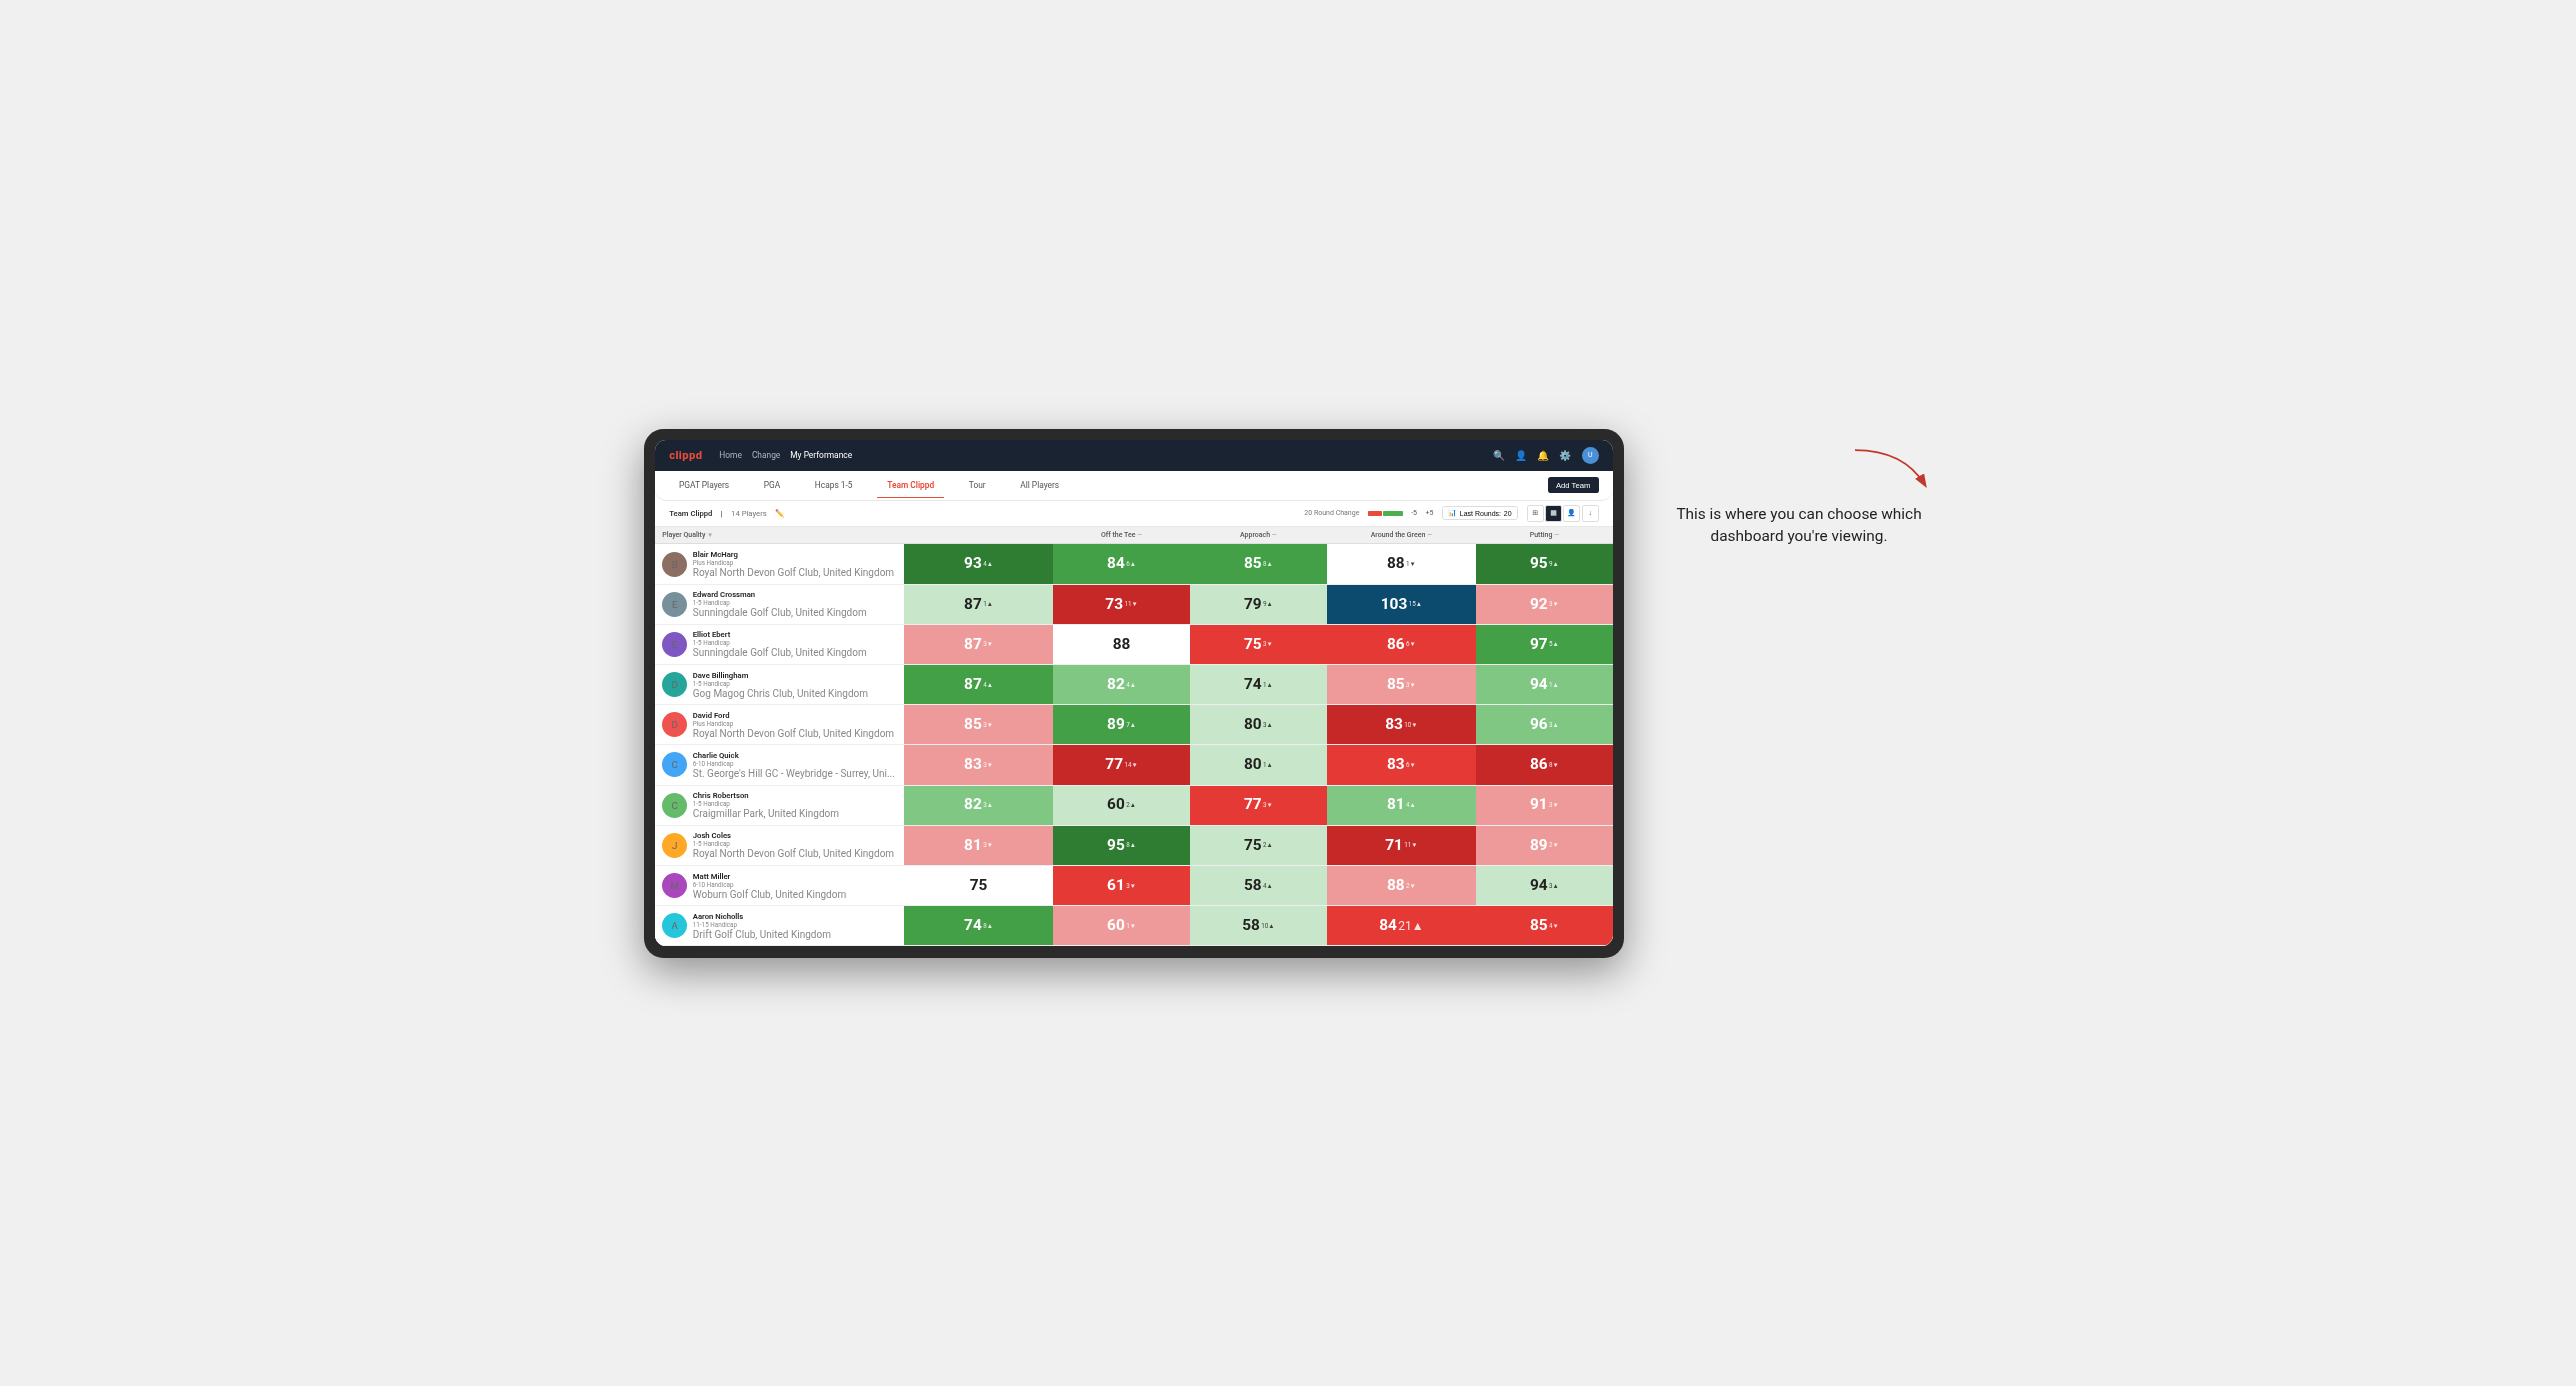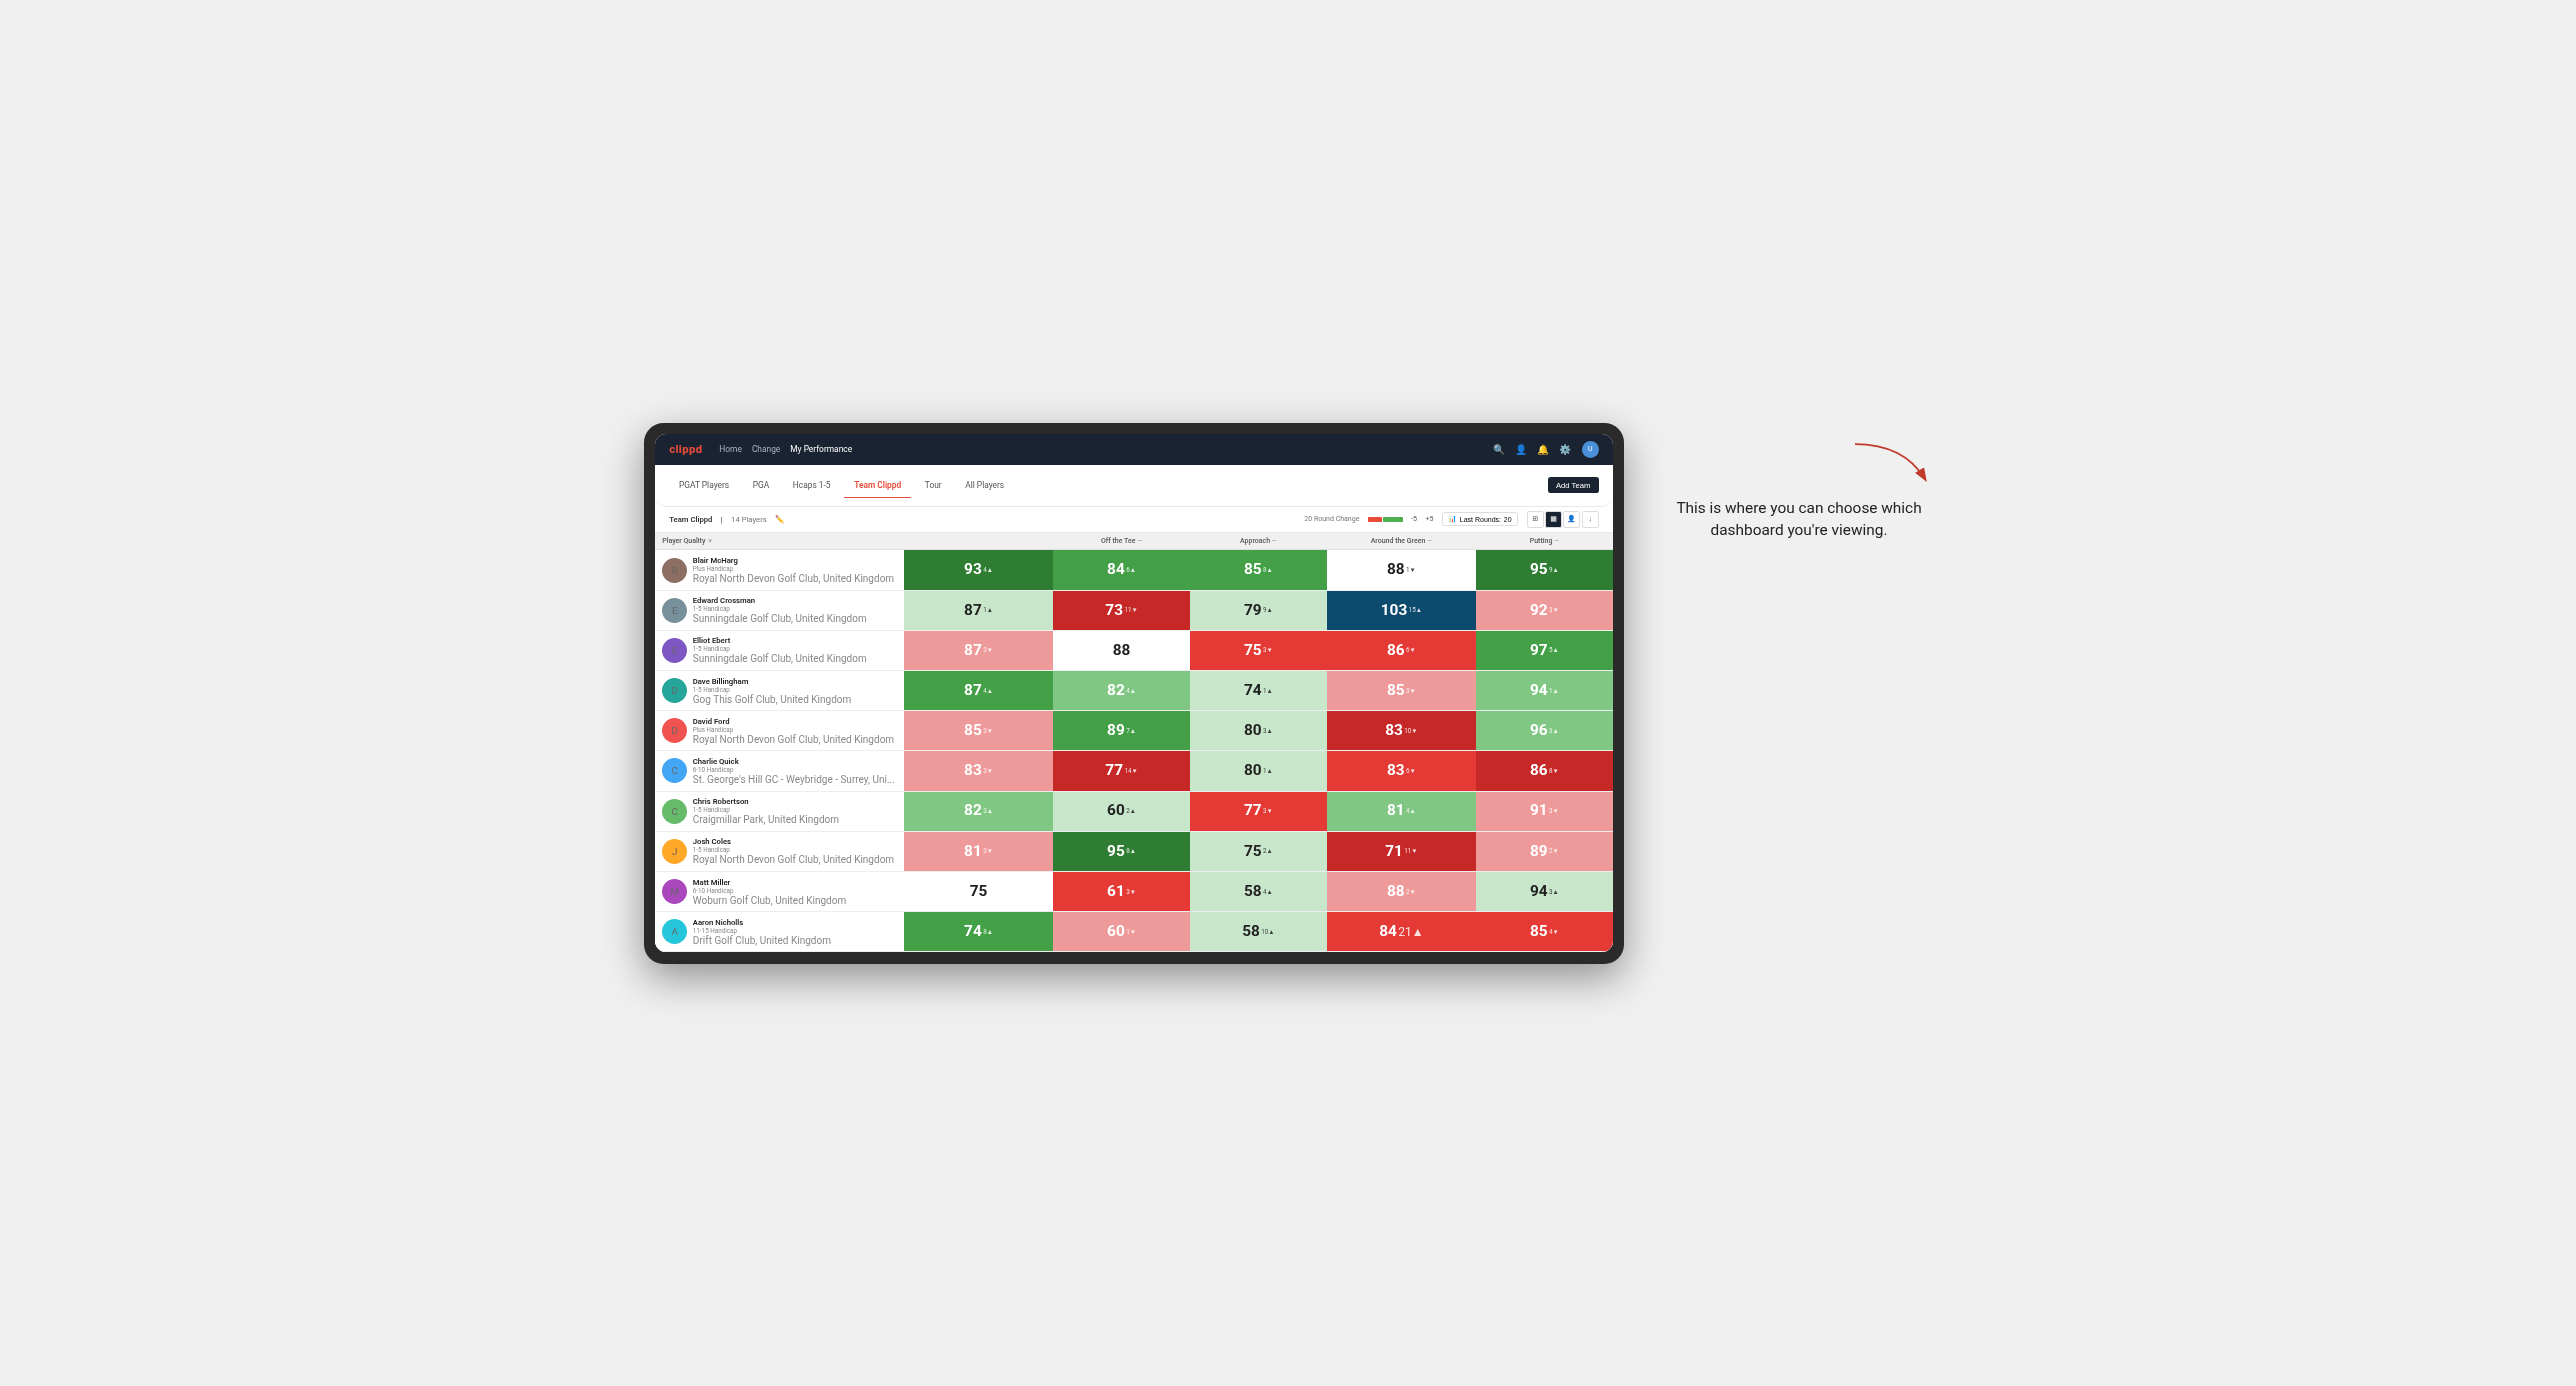"PGAT Players" .sub-nav { gap: 4px -> 15px; height: 42px -> 30px }
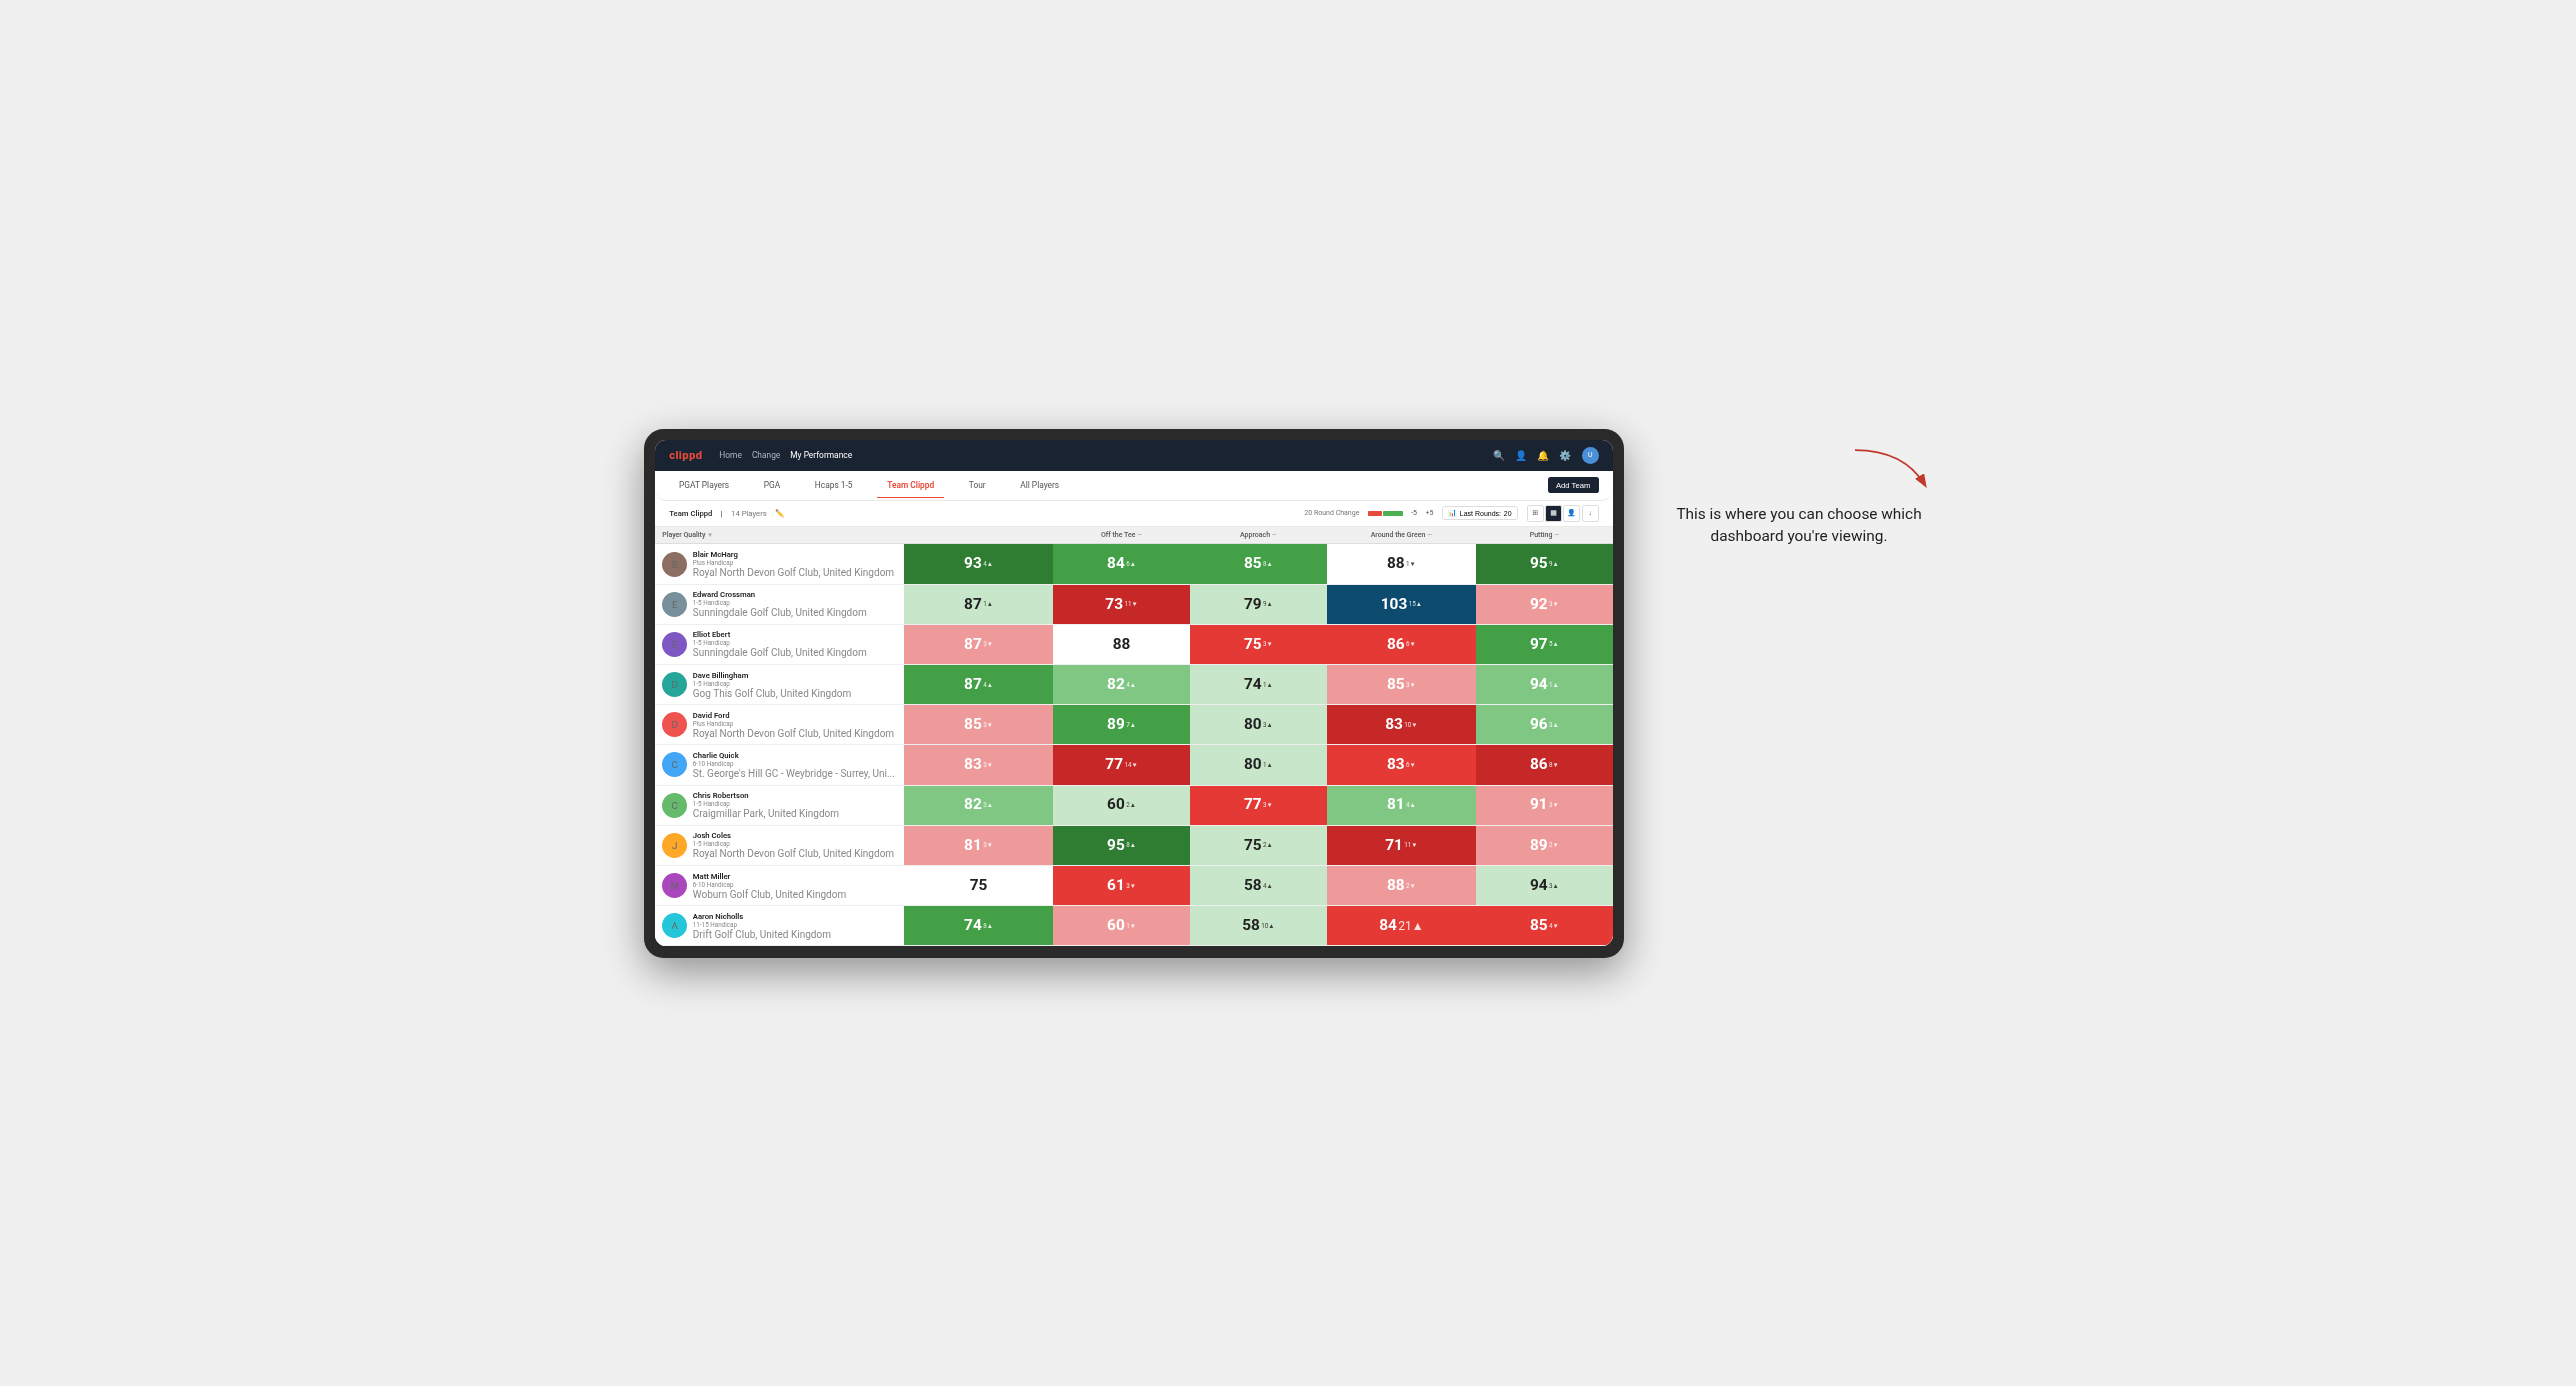"Gog This Golf Club, United" span.player-club { text: This Golf -> Magog Chris }
